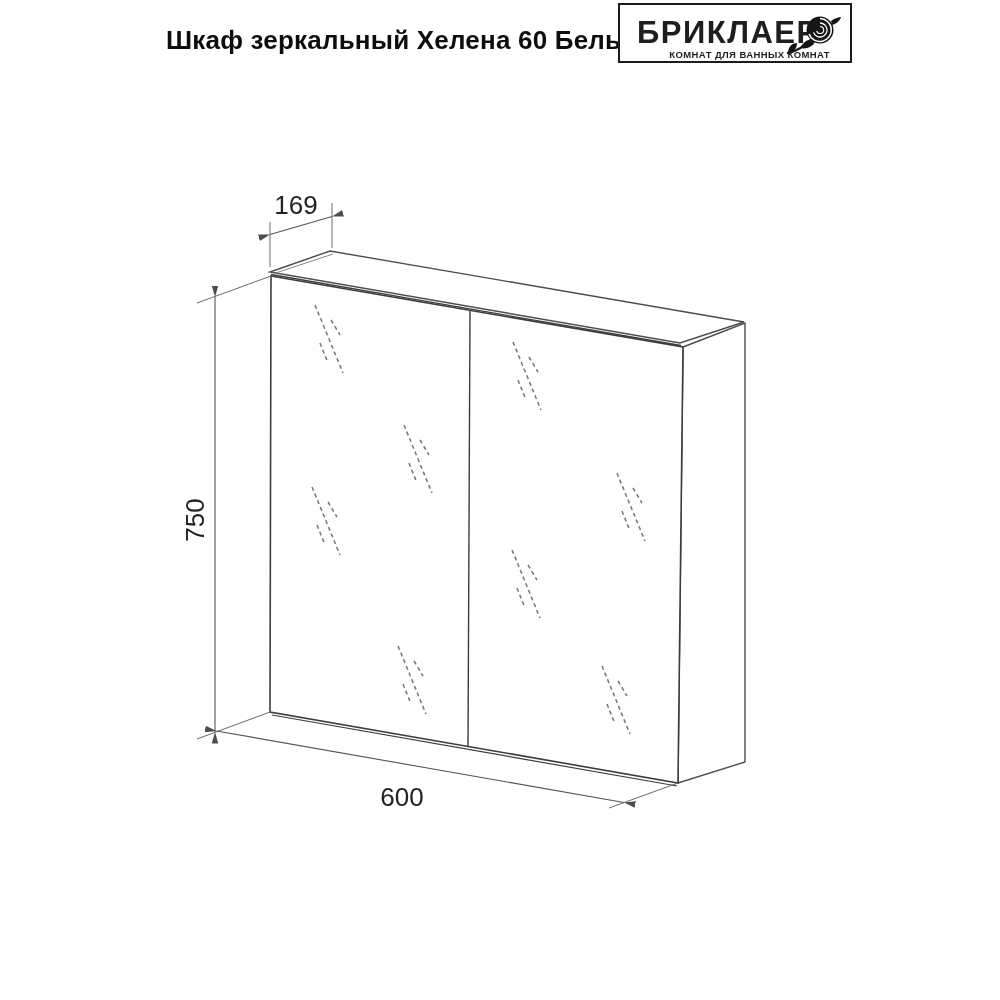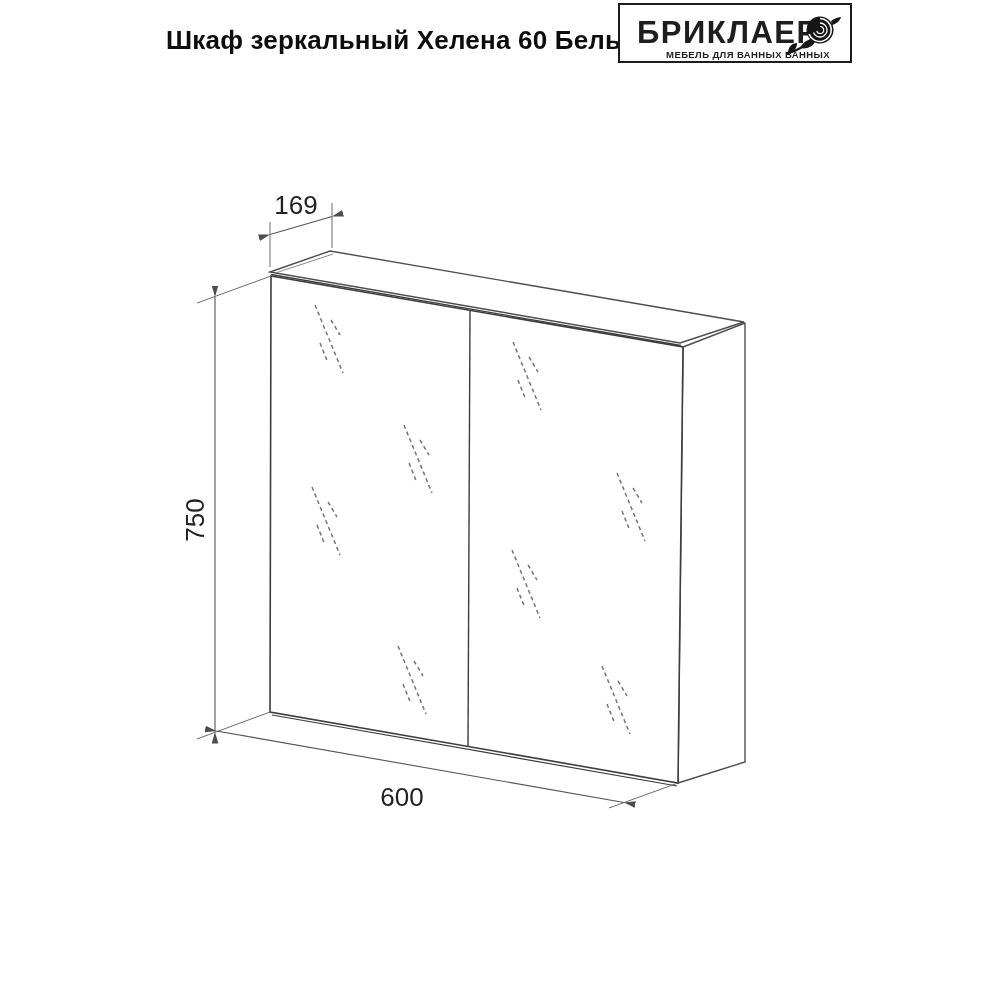"МЕБЕЛЬ ДЛЯ ВАННЫХ ВАННЫХ" div.tagline { text: МЕБЕЛЬ ДЛЯ ВАННЫХ ВАННЫХ -> КОМНАТ ДЛЯ ВАННЫХ КОМНАТ }
